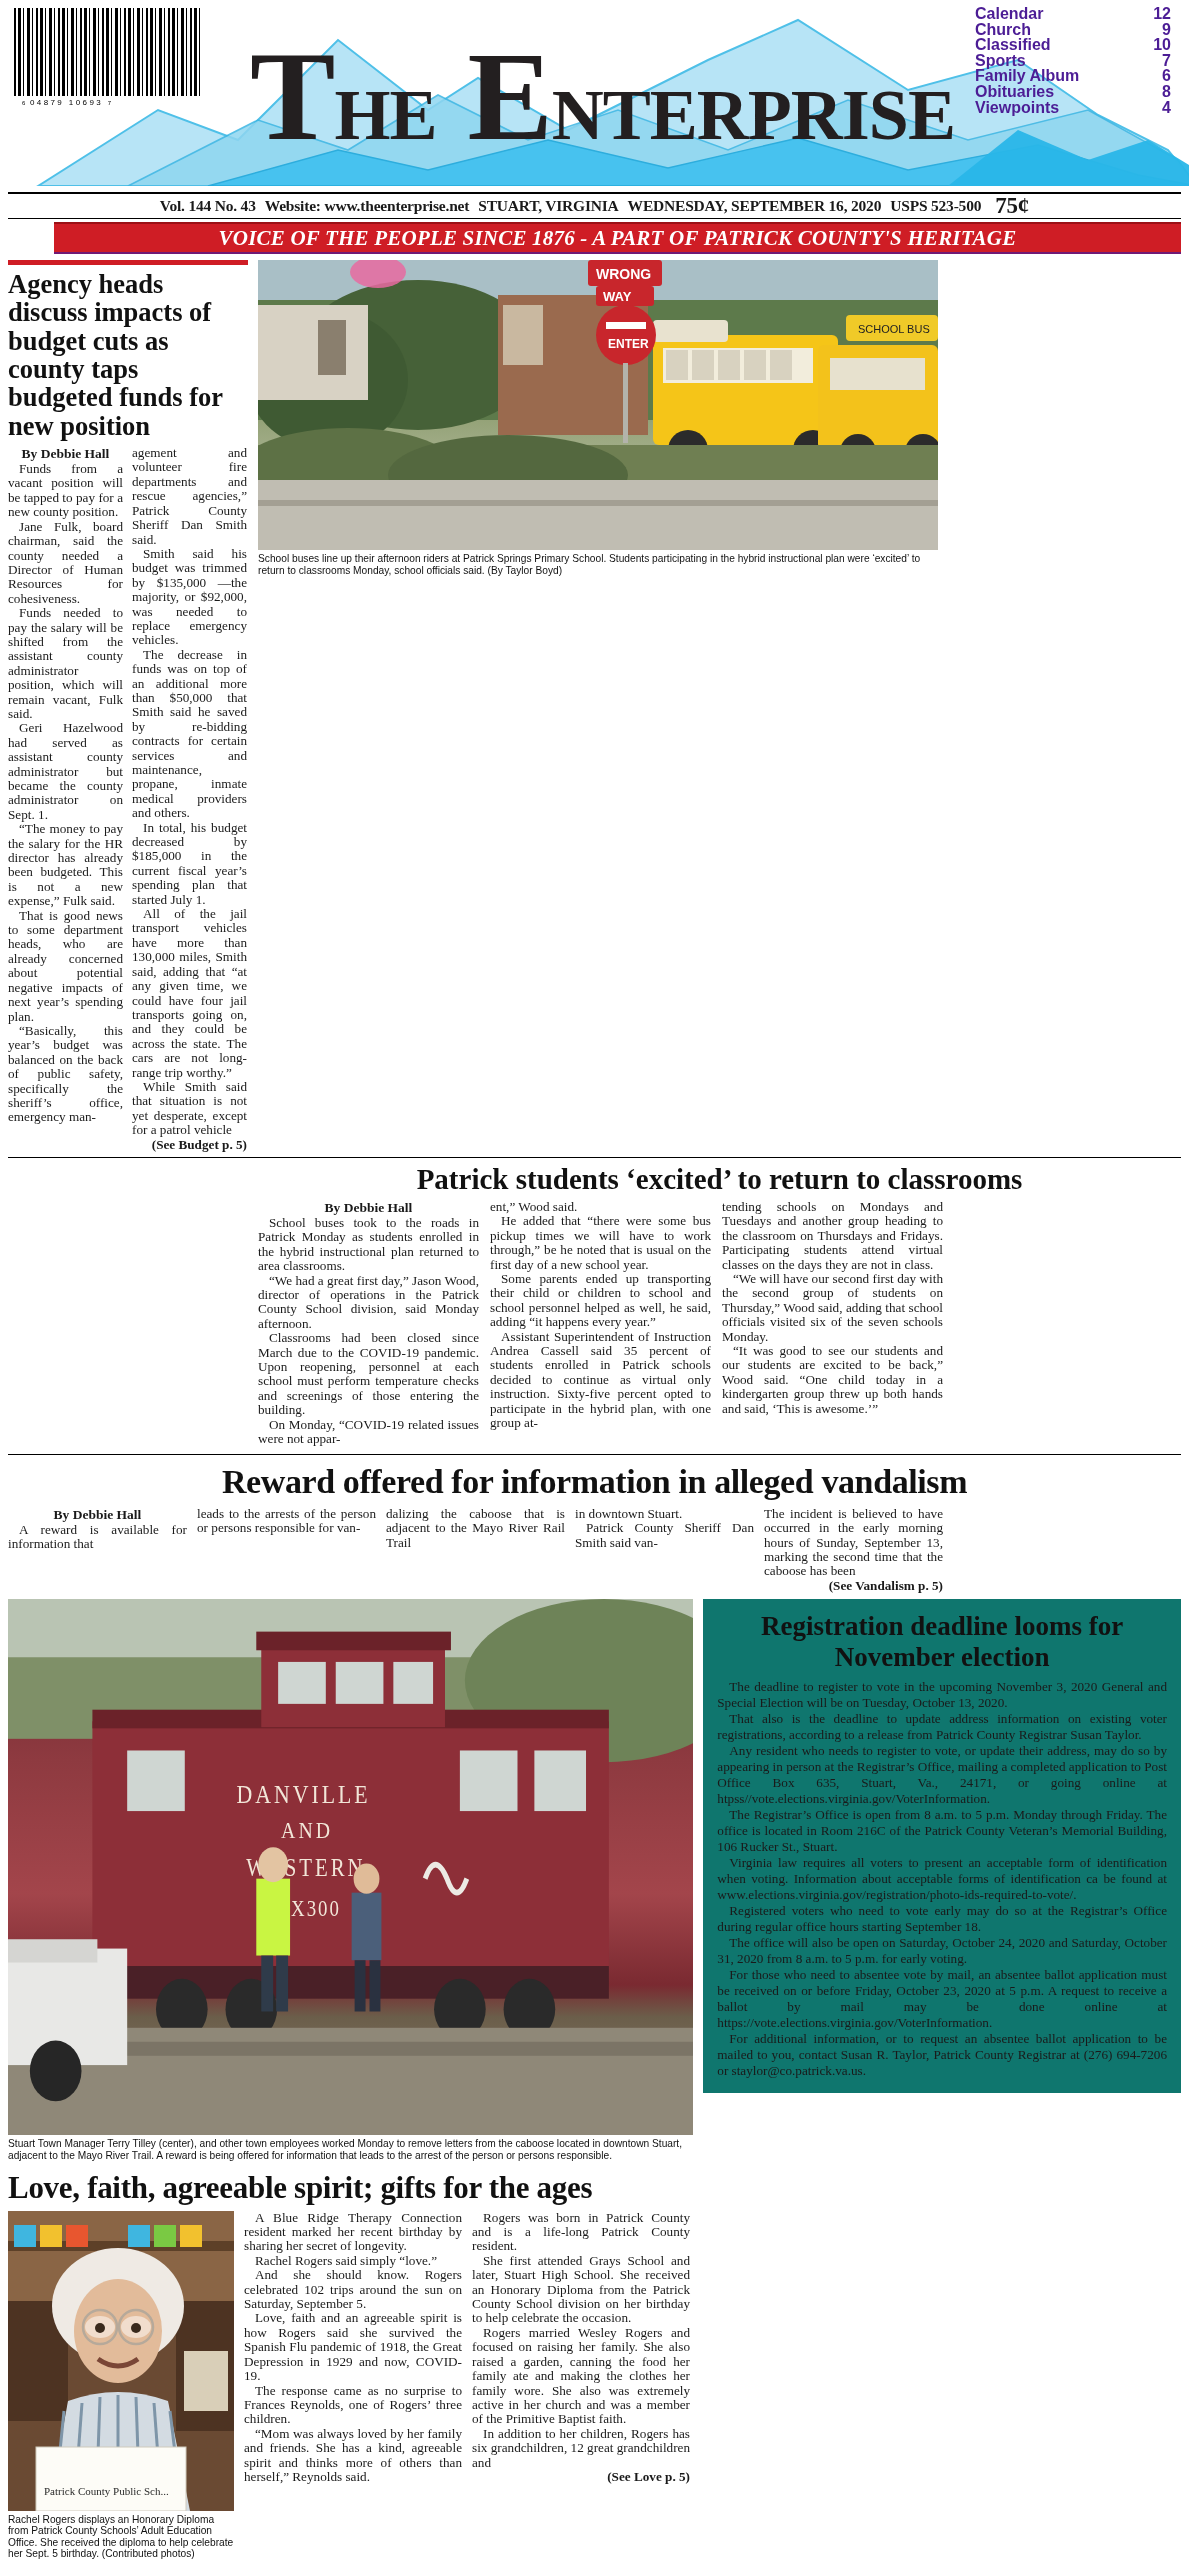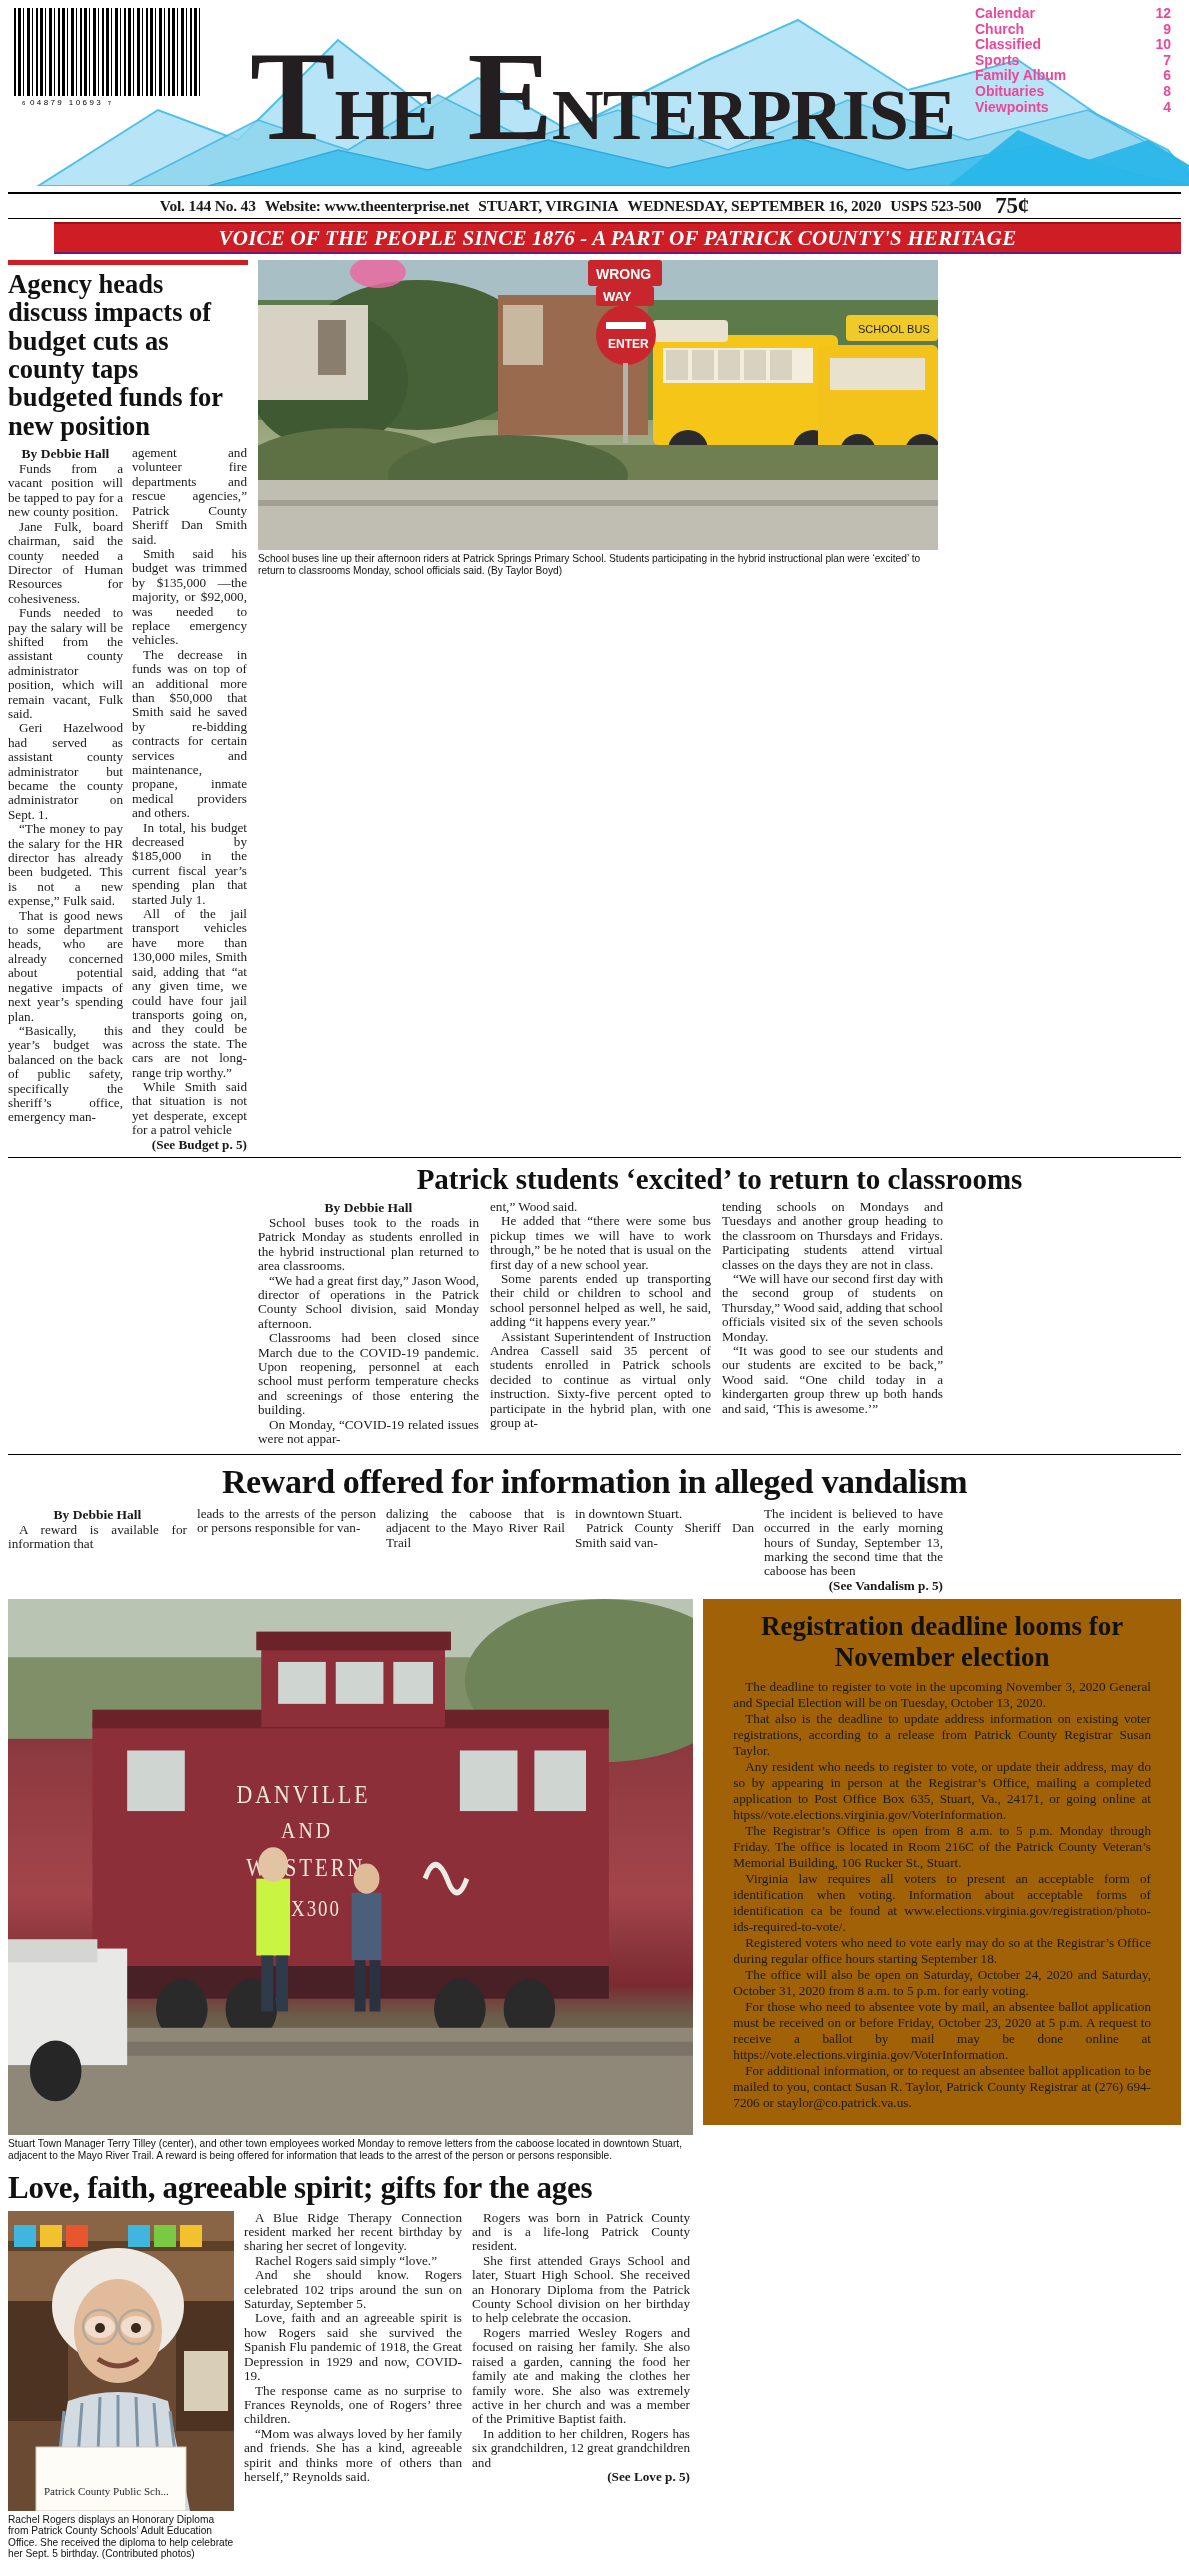"Calendar" .index-box { color: #ec4899 -> #4c1d95; font-size: 14px -> 16px }
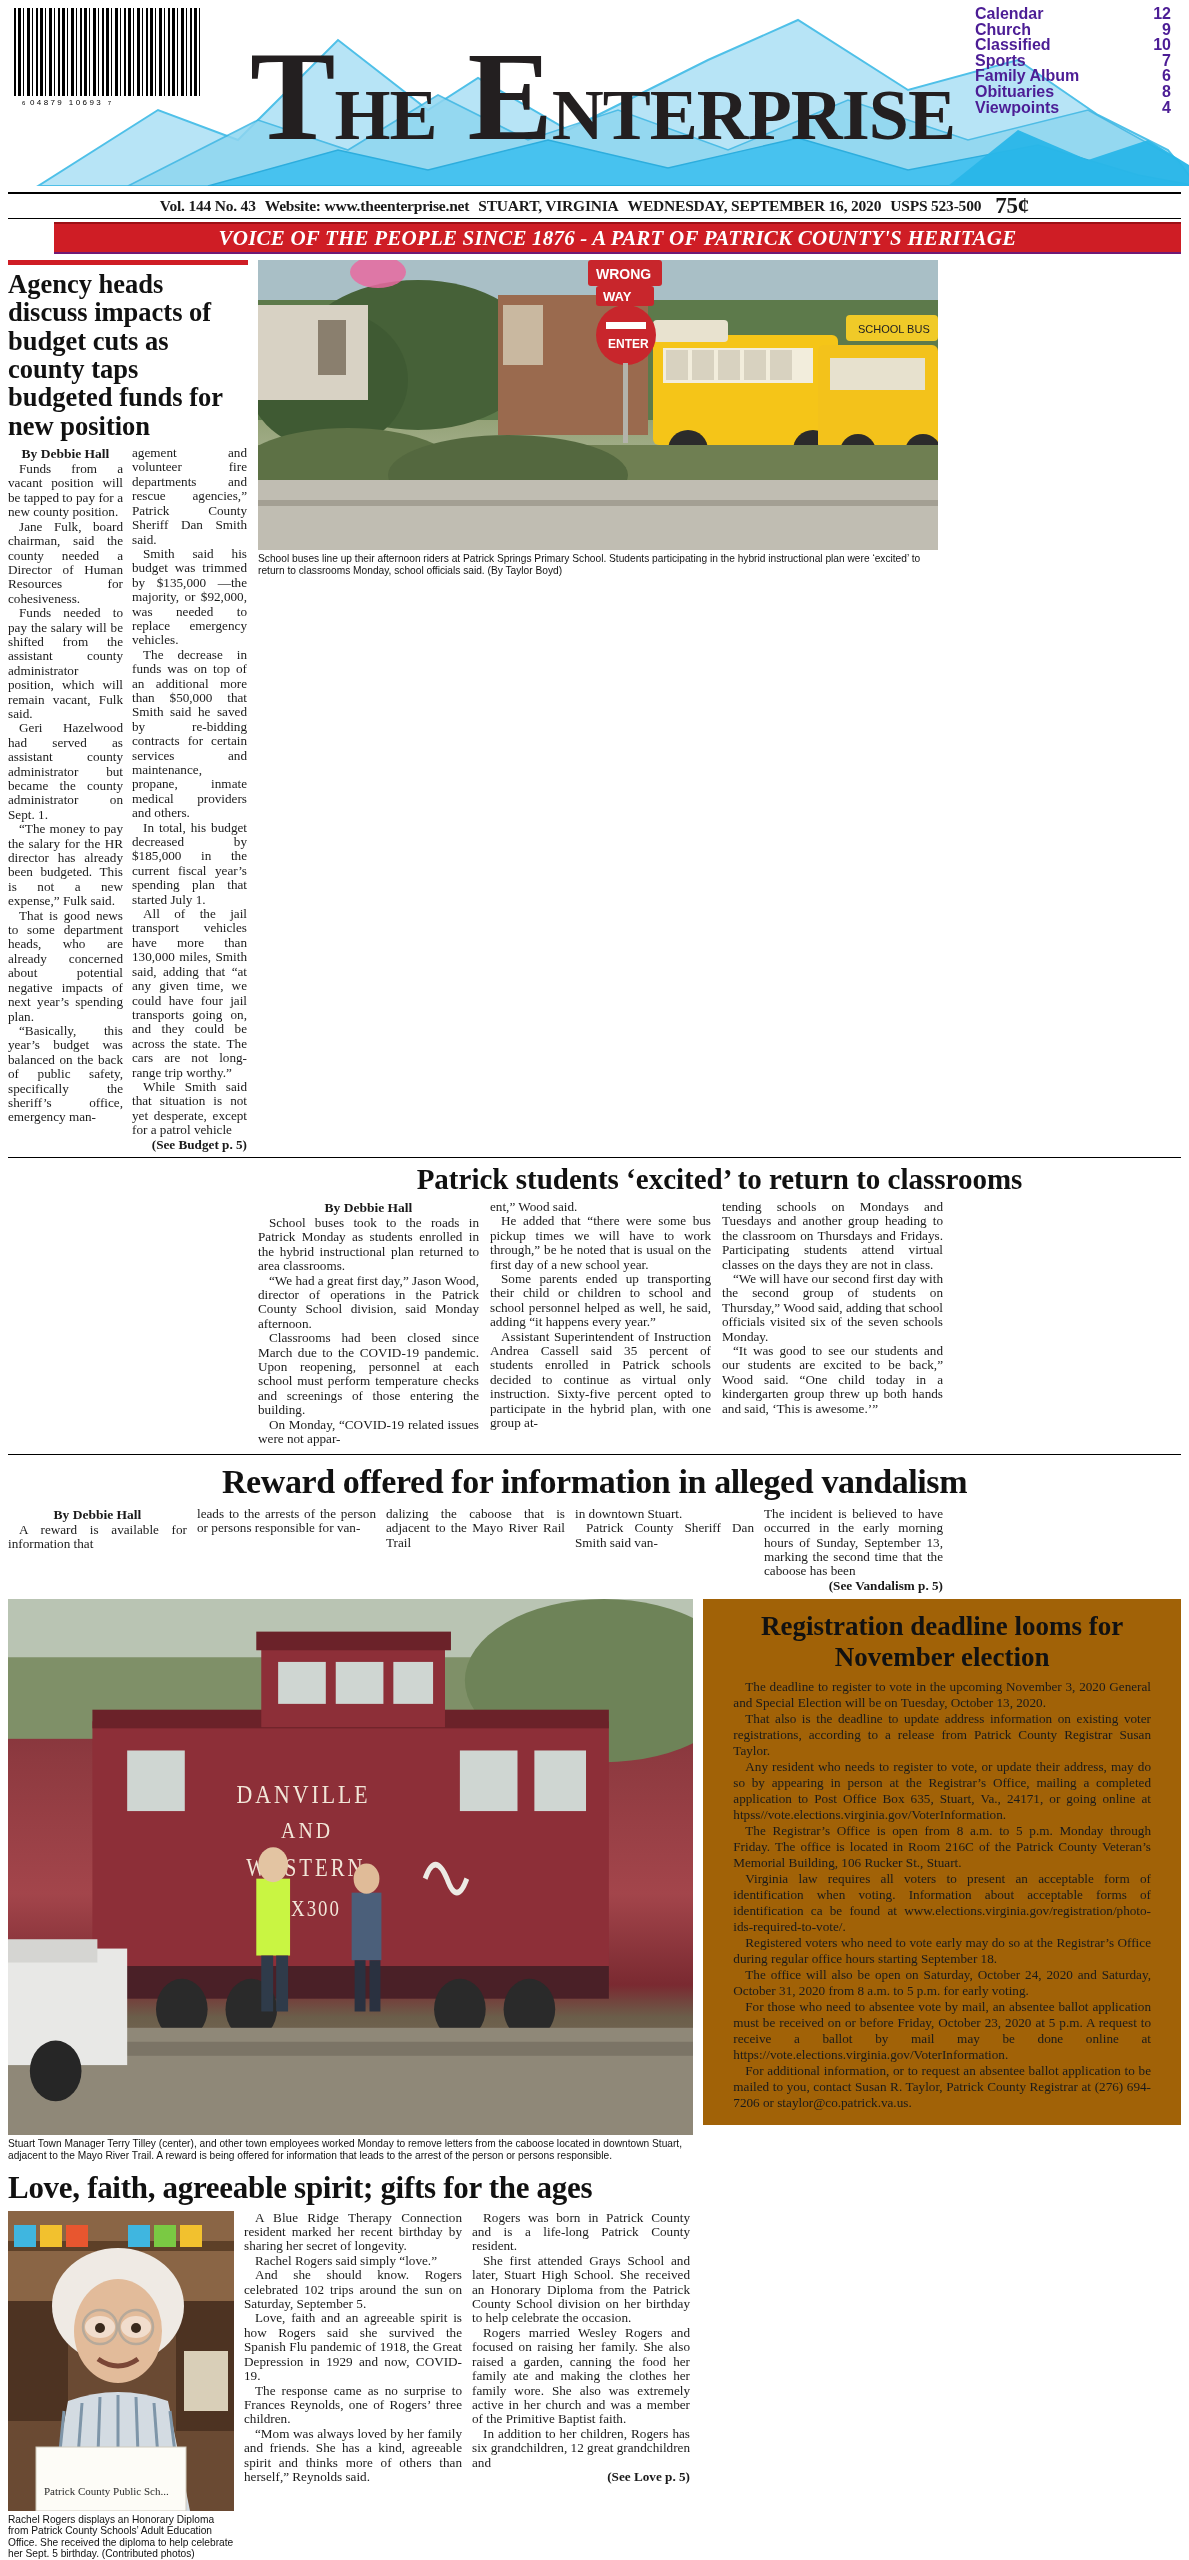"Registration deadline looms for November" .sidebox { background: #a16207 -> #0f766e; padding: 12px 30px 14px -> 12px 14px 14px }
